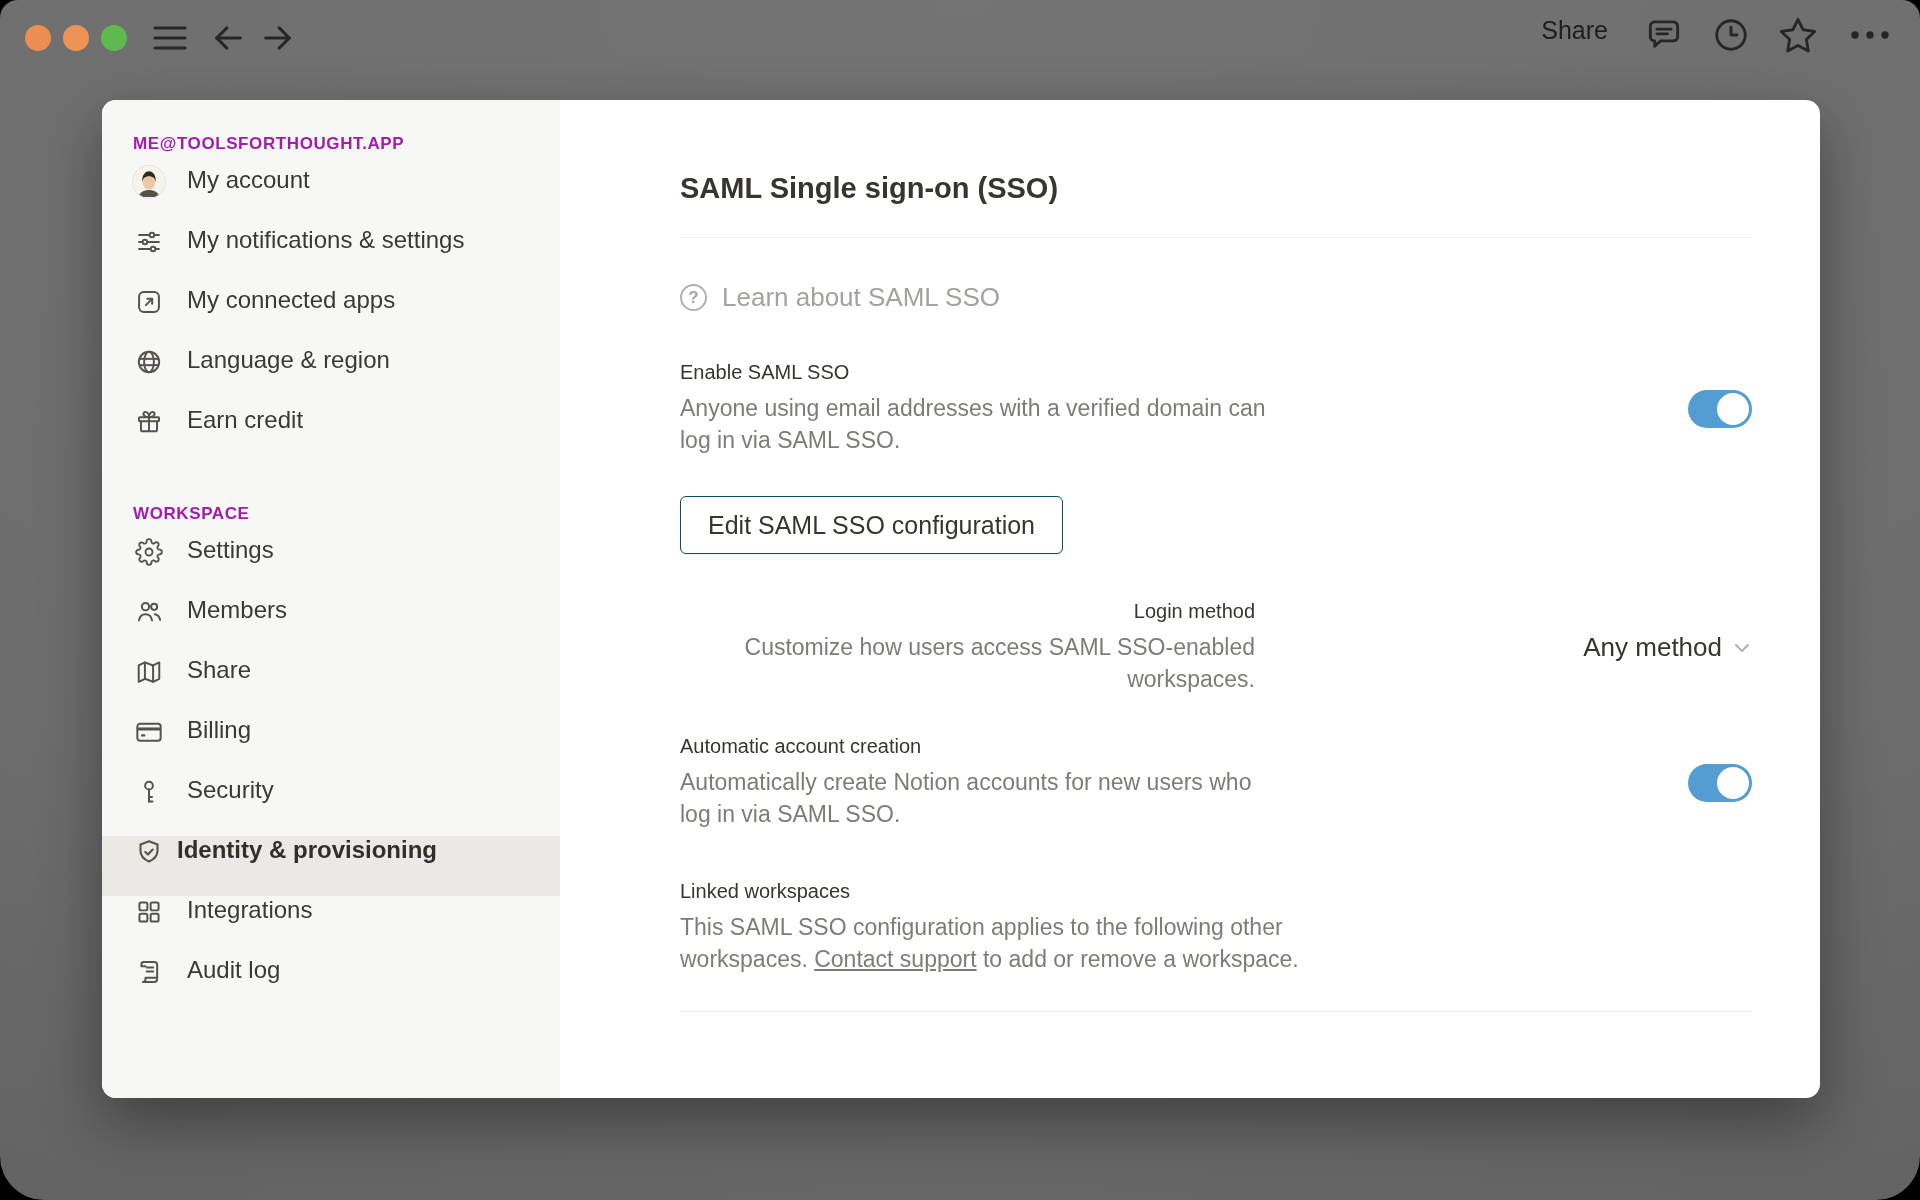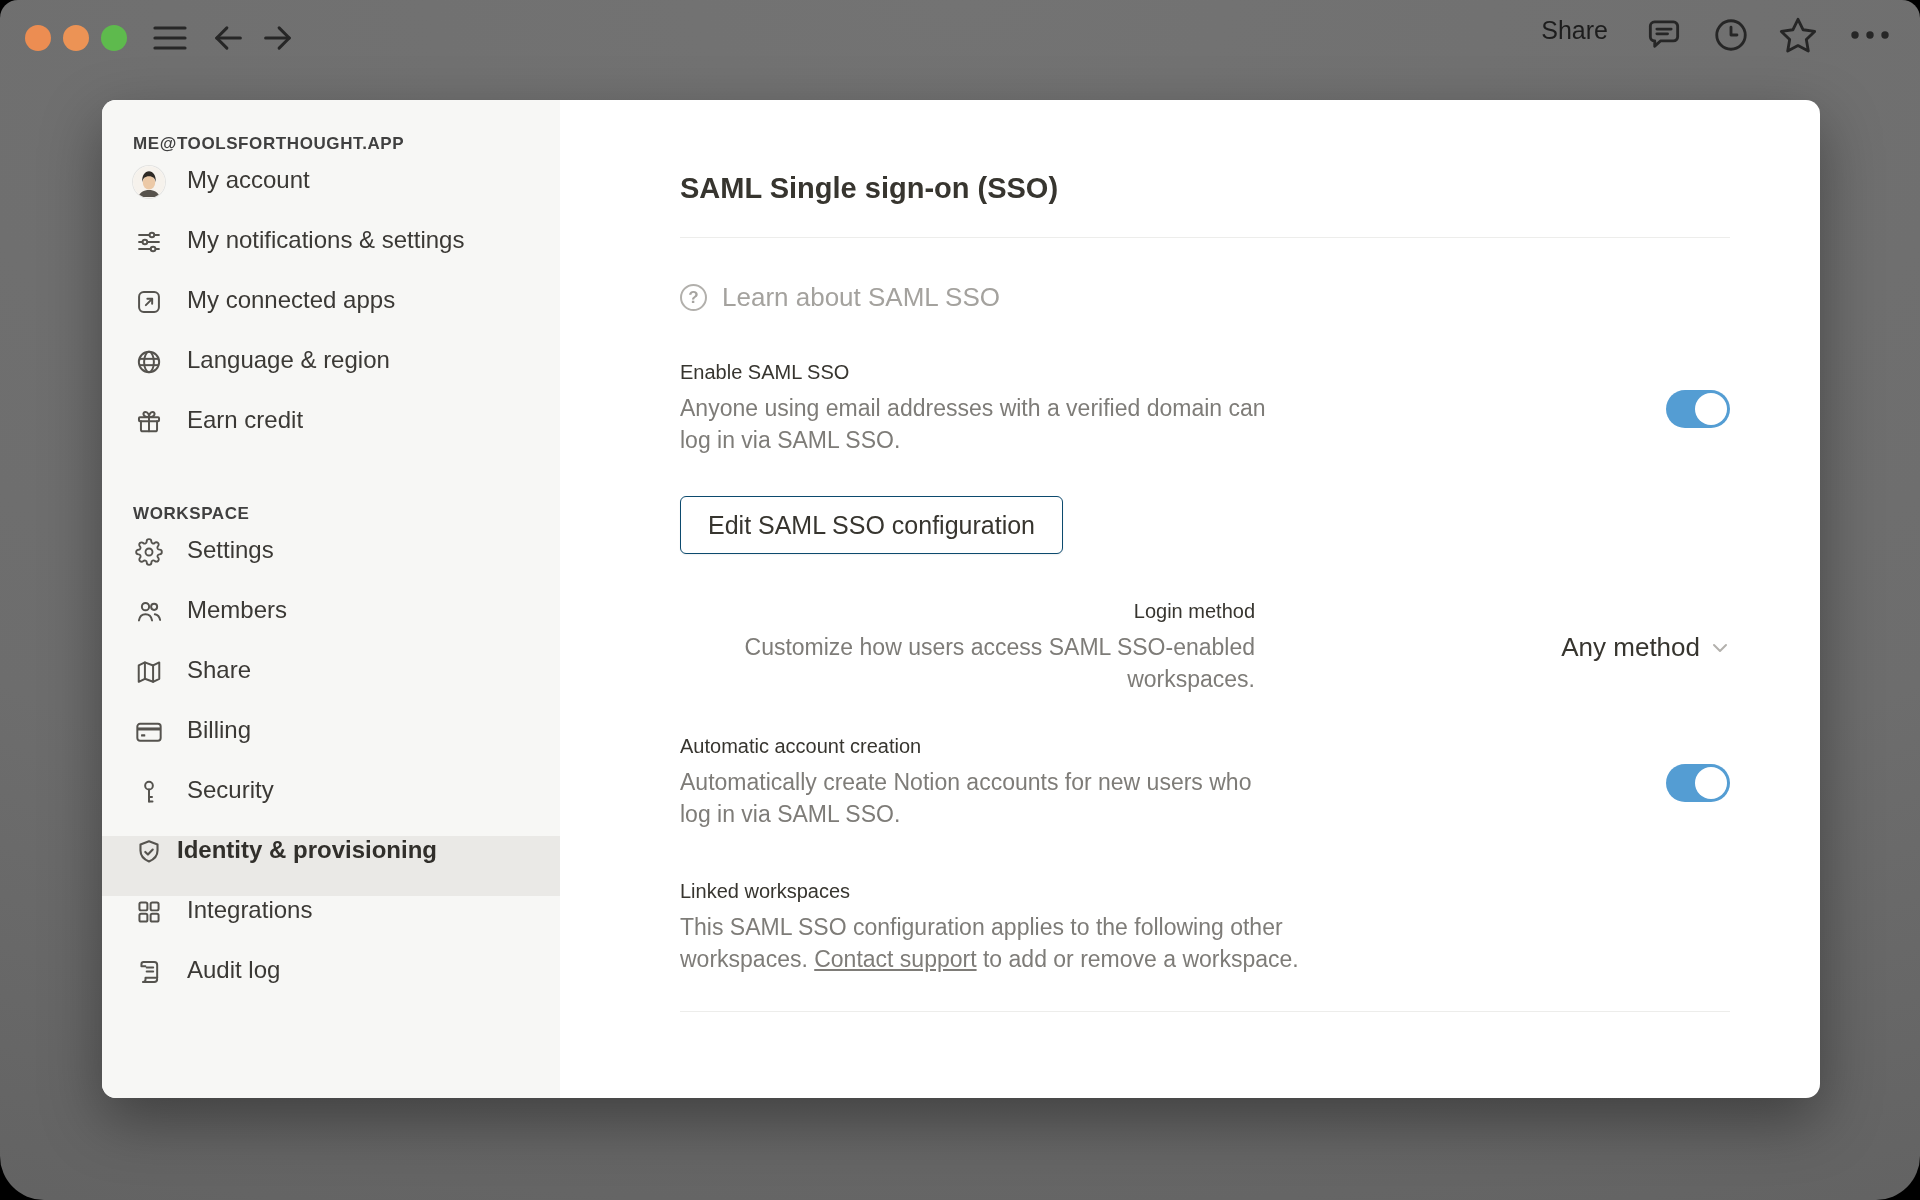"ME@TOOLSFORTHOUGHT.APP" .sb-title { color: #404040 -> #a21caf }
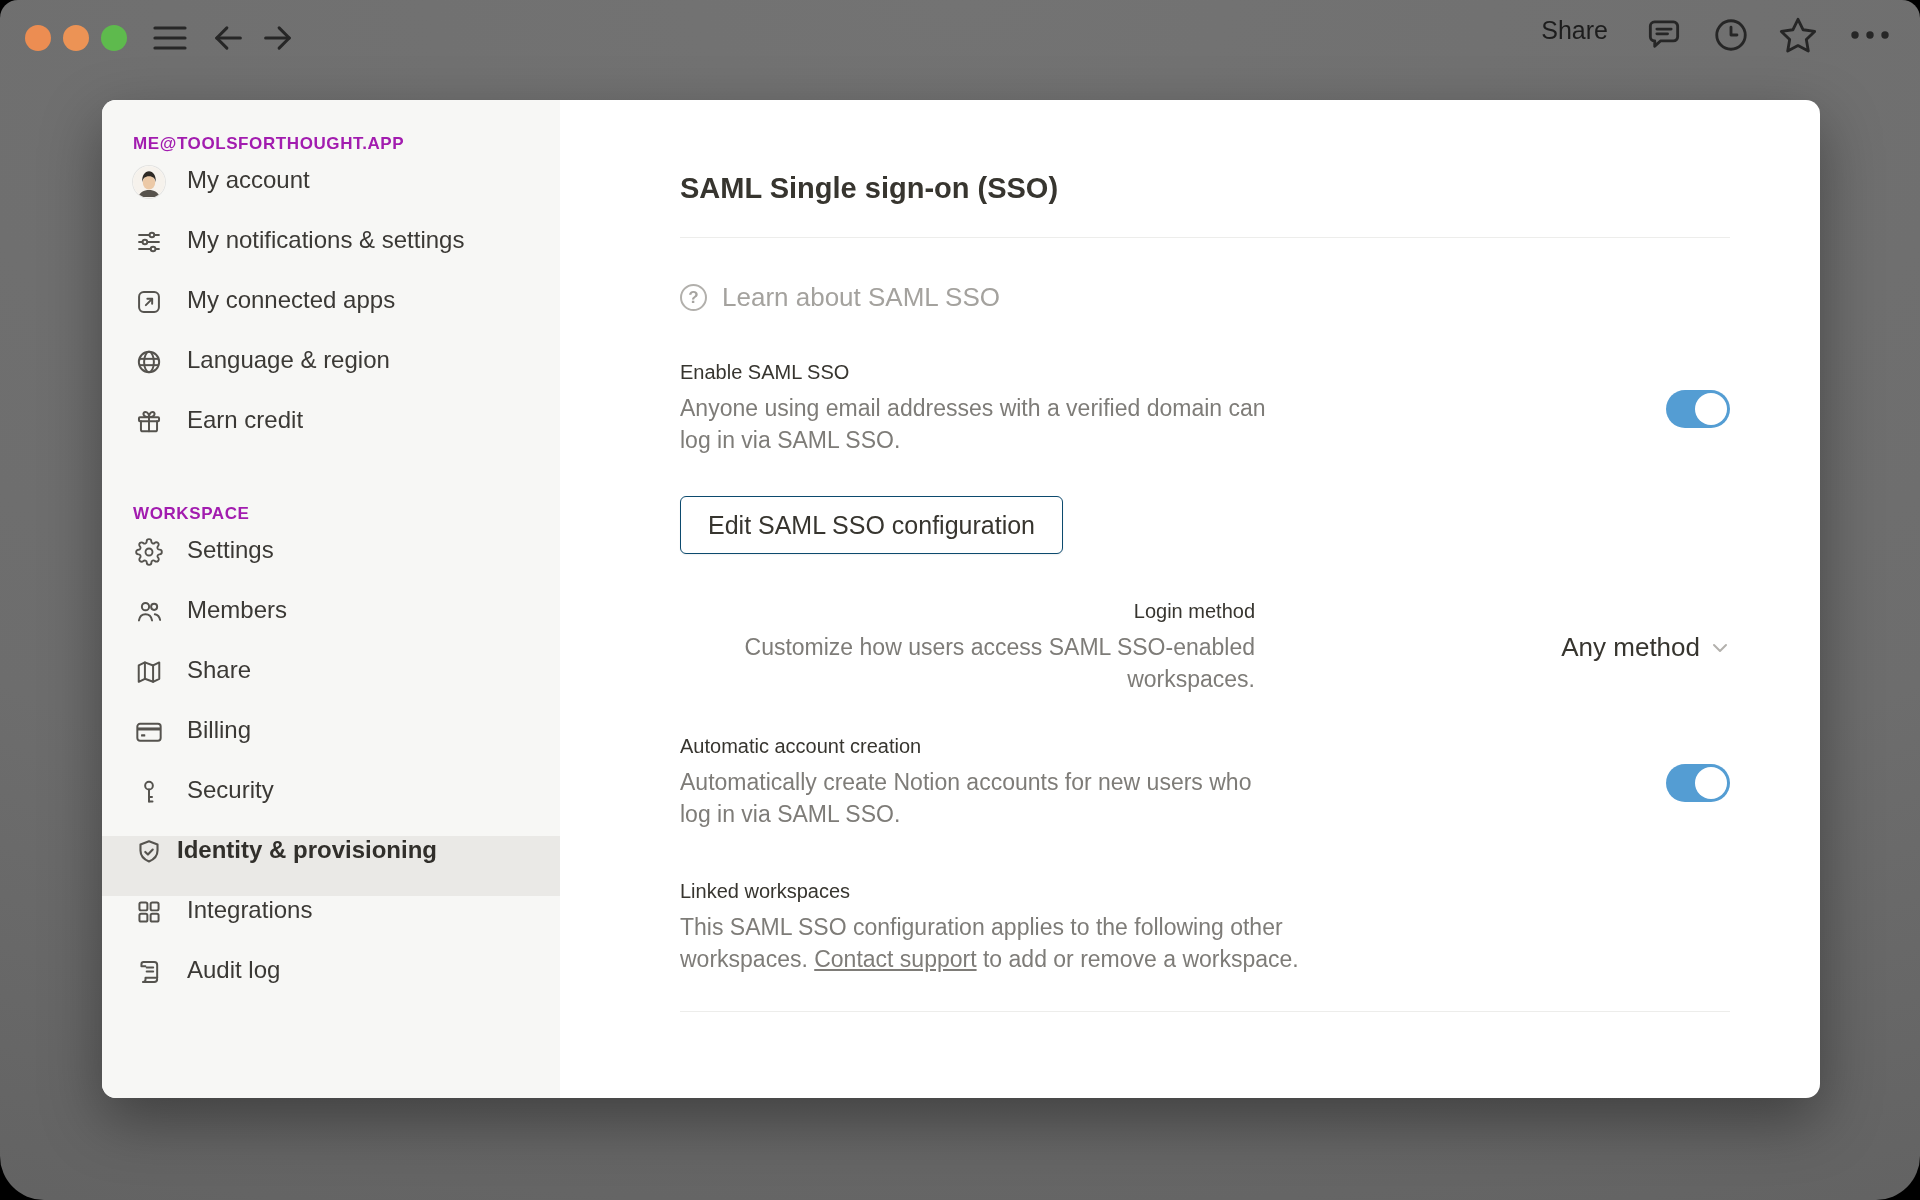"SAML Single sign-on (SSO)" .main { padding: 72px 90px 0 120px -> 72px 68px 0 120px }
